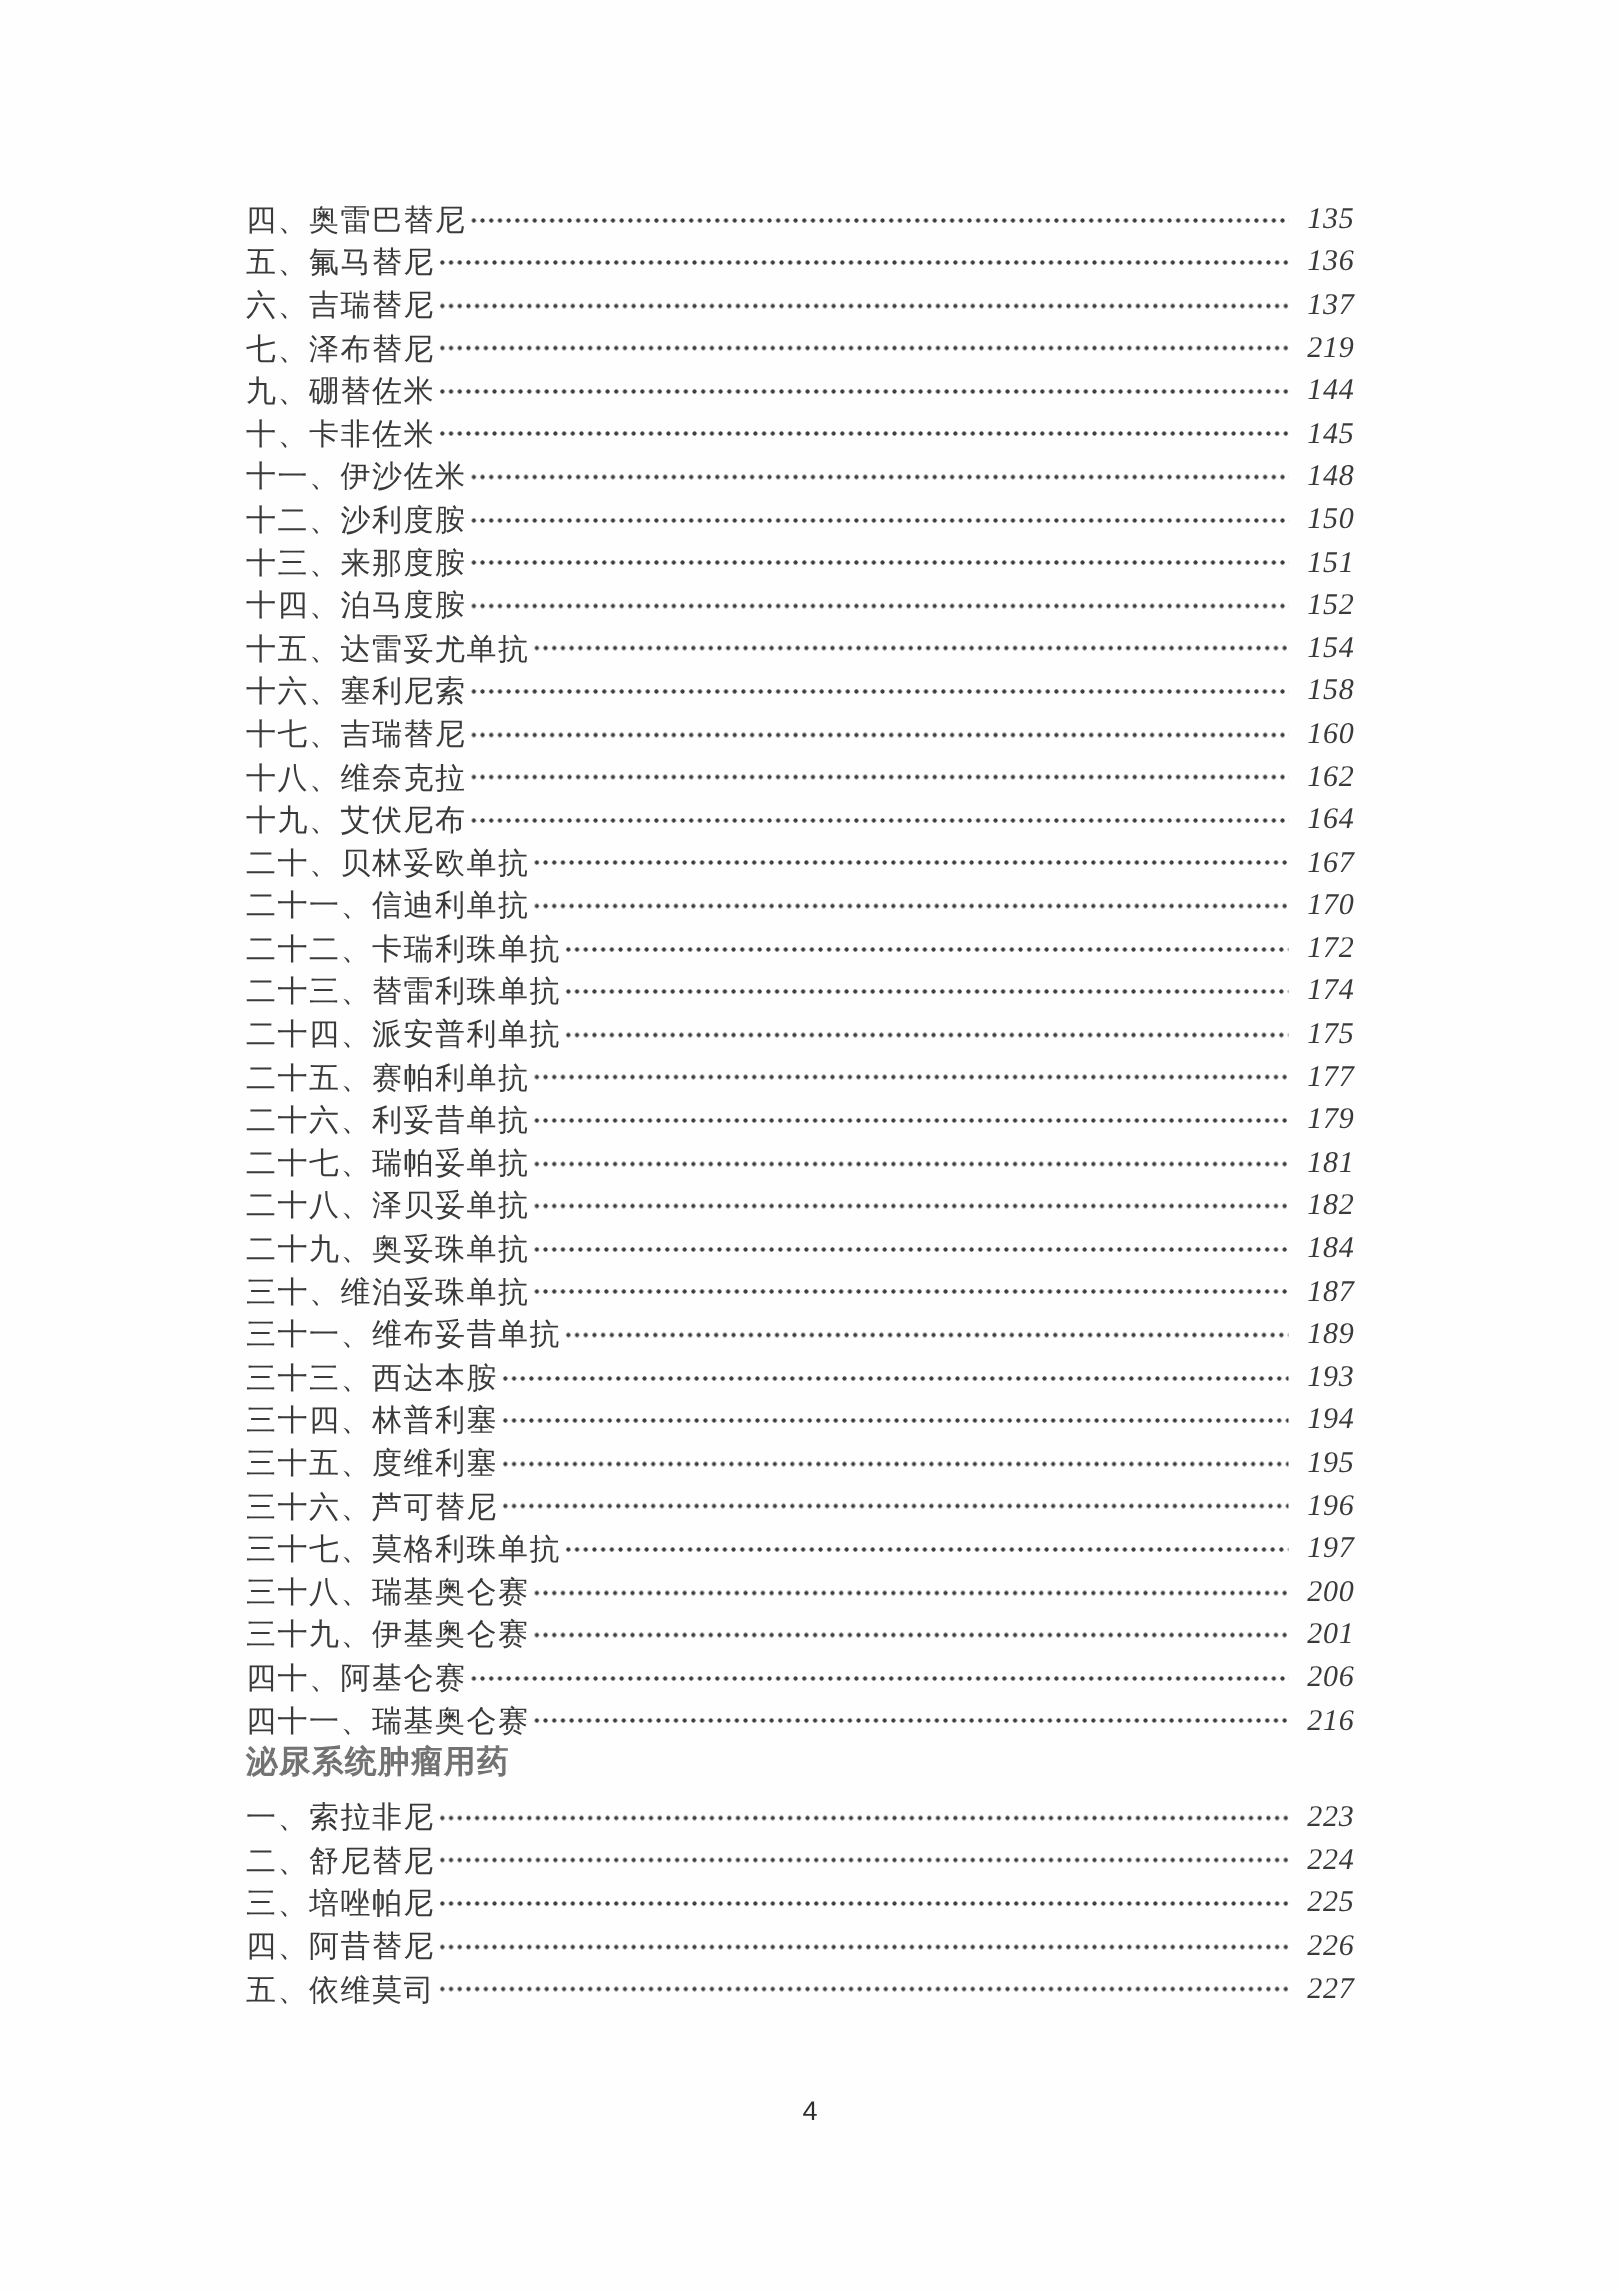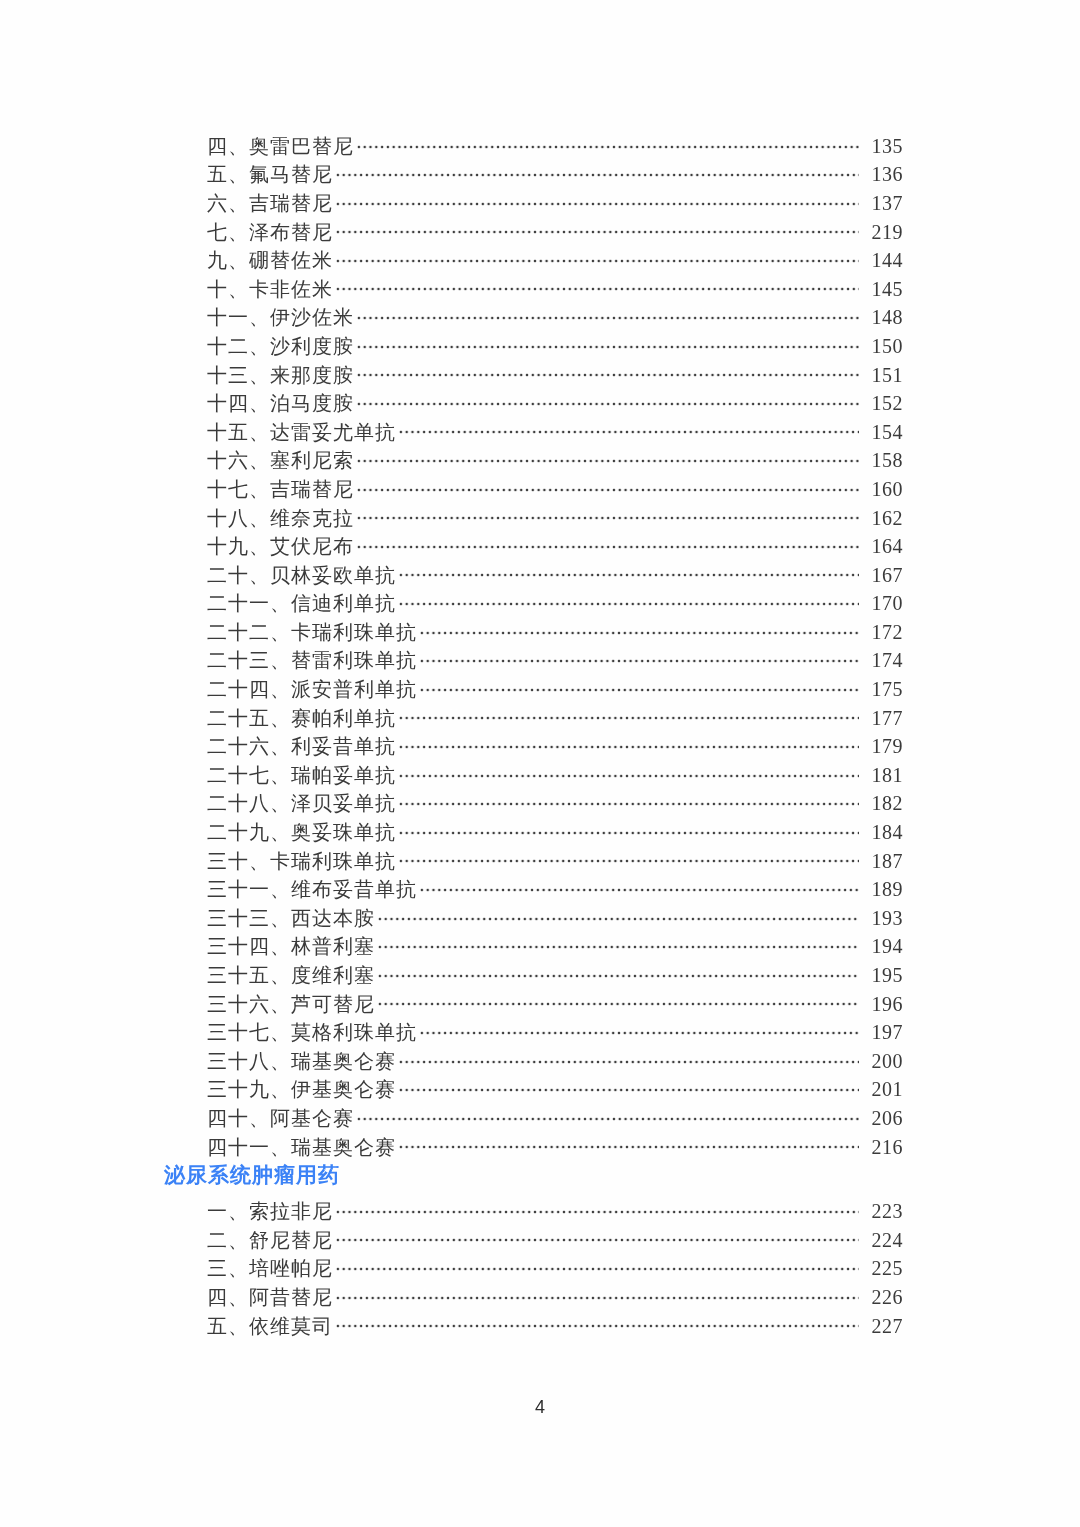"四、奥雷巴替尼" .entry { margin-left: 43px -> none }
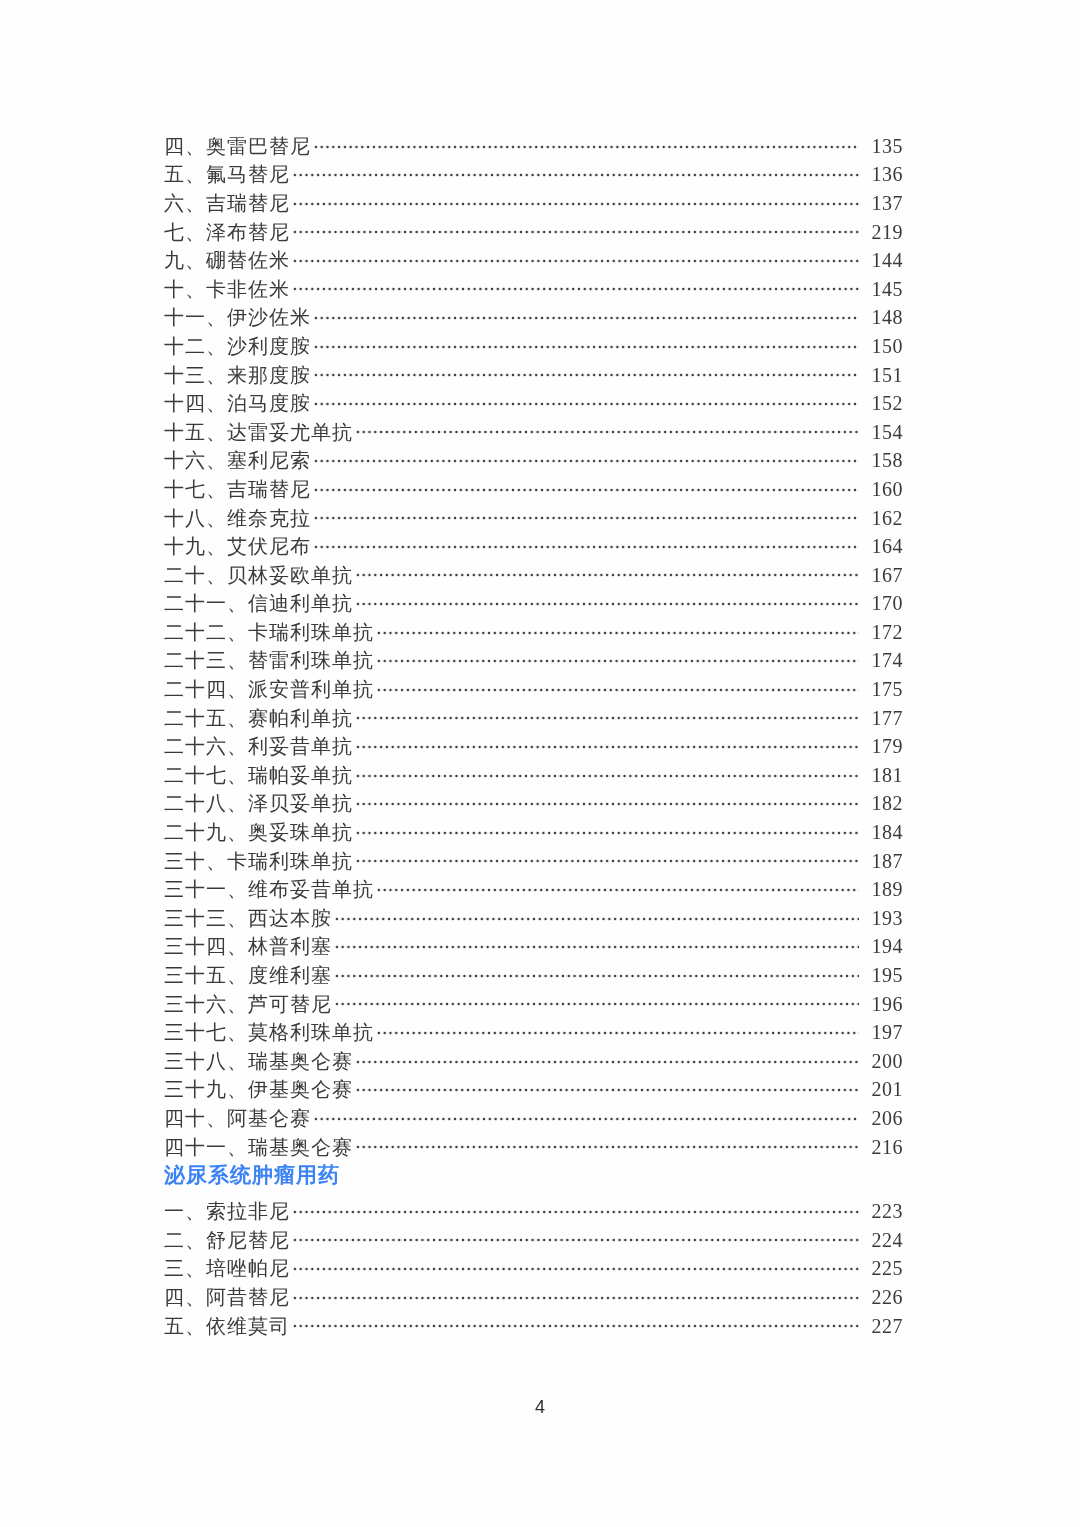"135" .entry .pagenum { font-style: none -> italic }
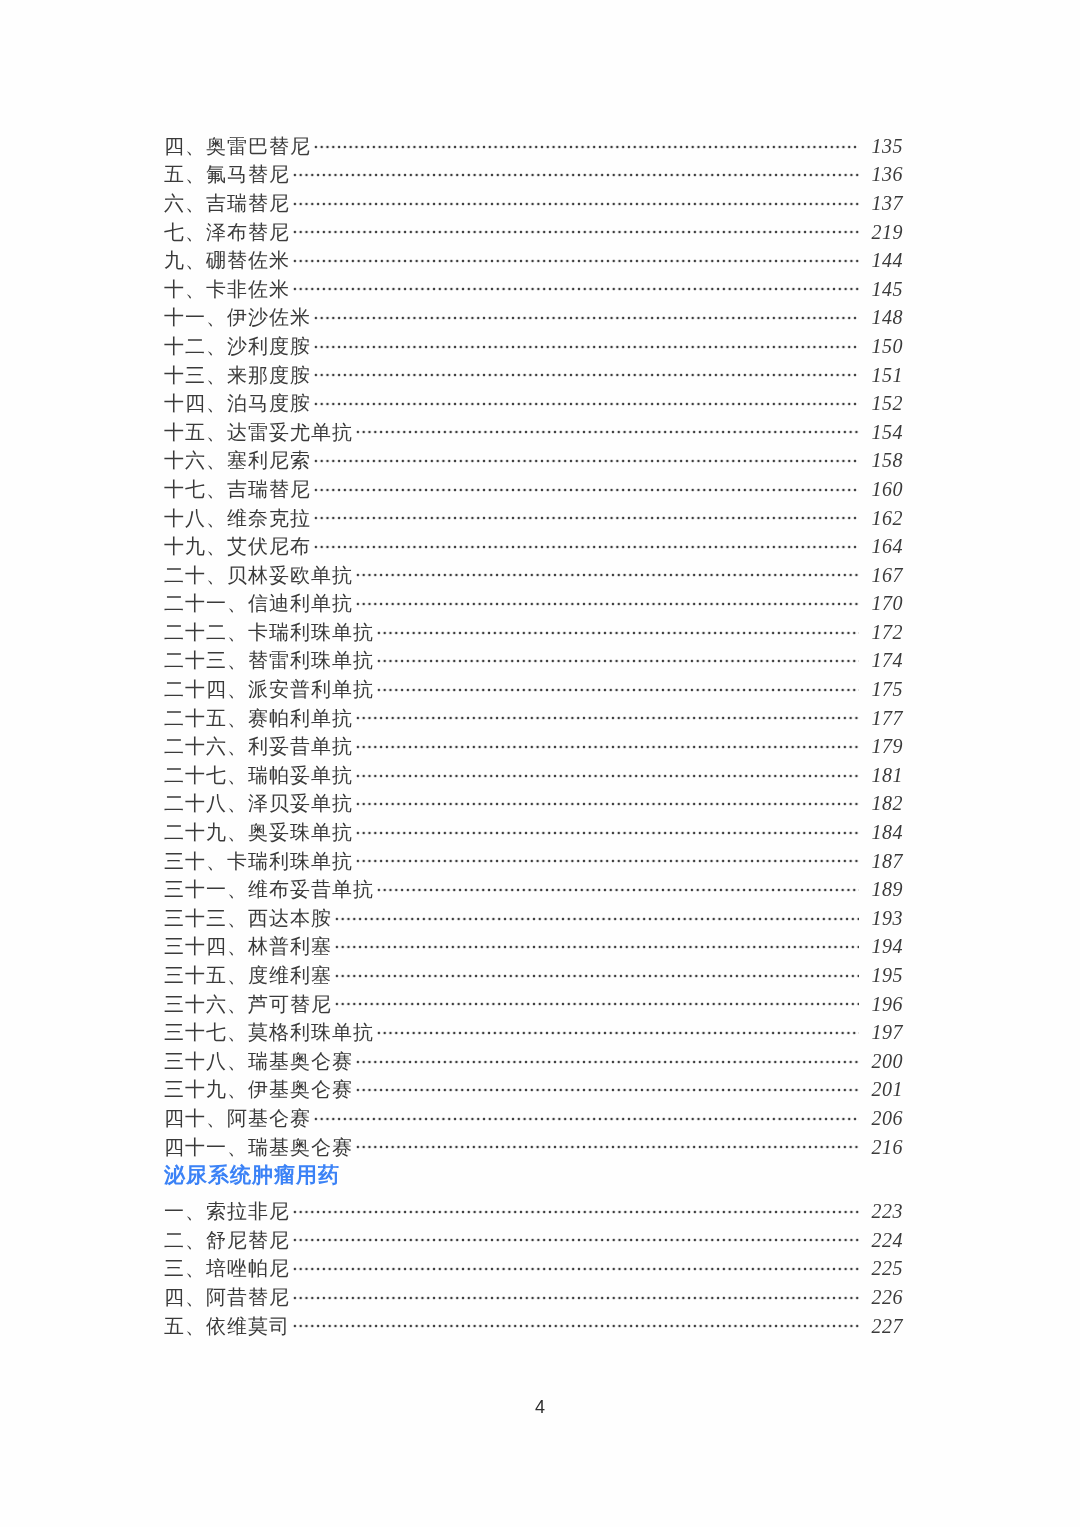"三十、卡瑞利珠单抗" span.label { text: 卡瑞利 -> 维泊妥 }
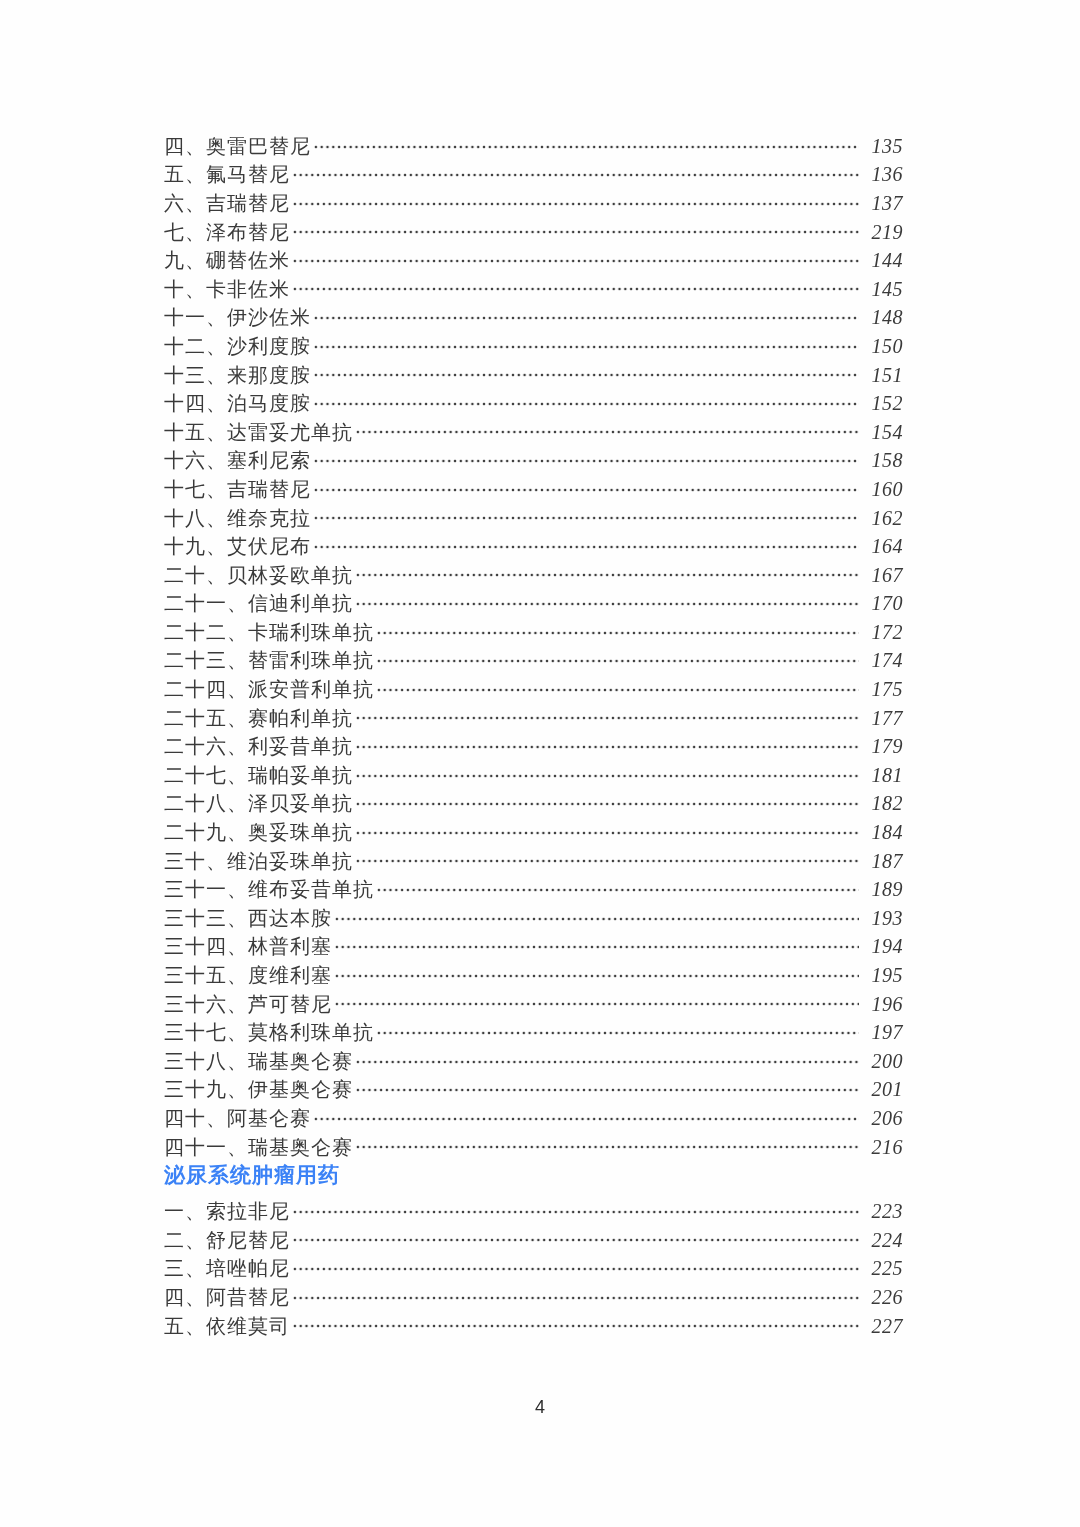"泌尿系统肿瘤用药" .section-heading { color: #3b82f6 -> #737373 }
